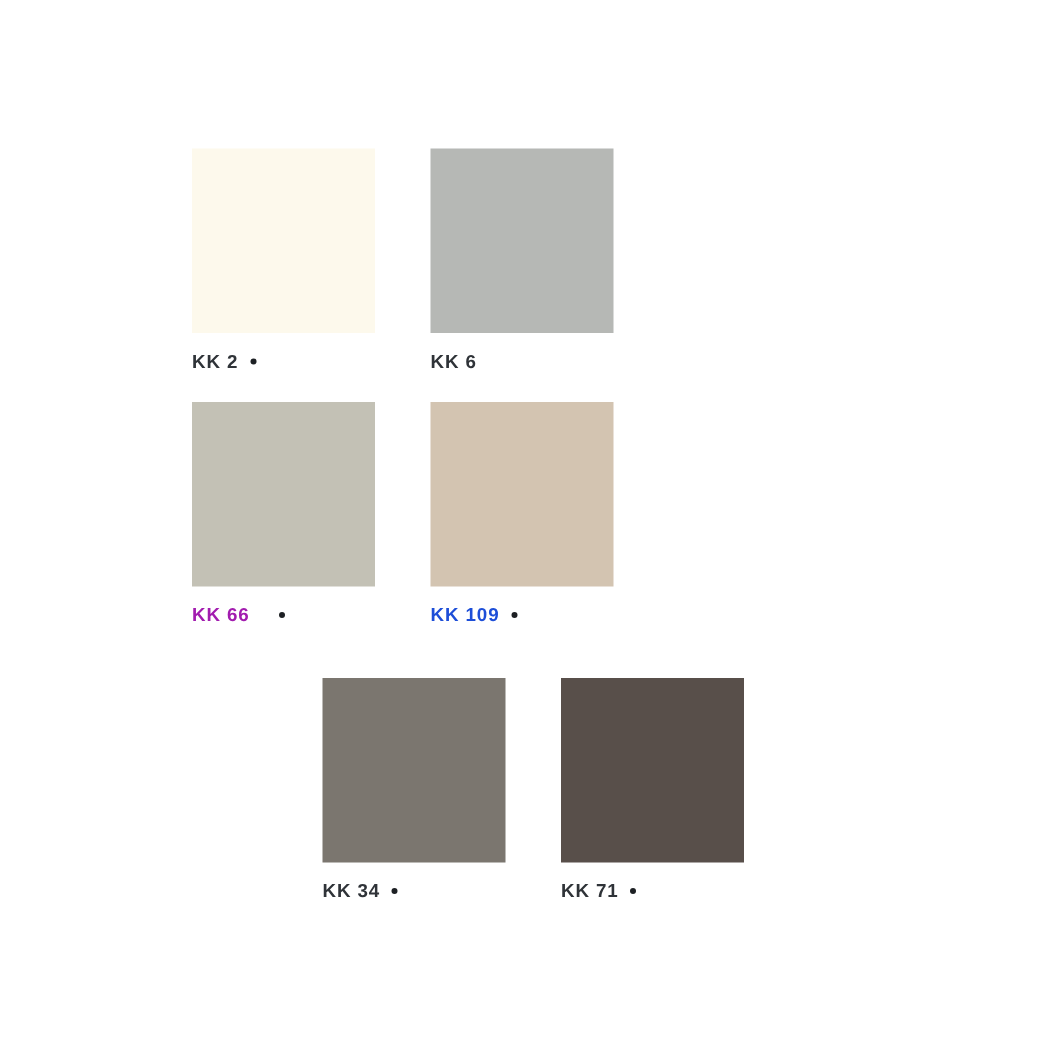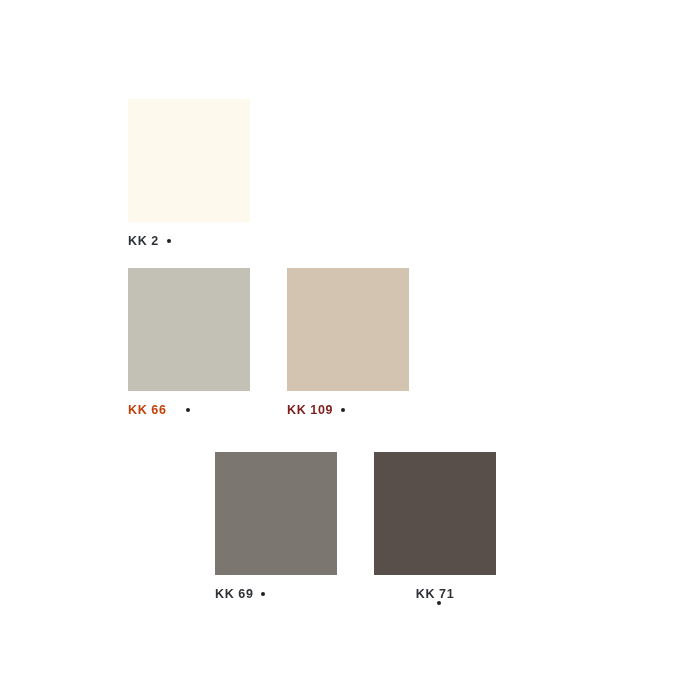"KK 6" div.swatch-cell { html: none -> <div> <span></span> <div> <span>KK 6</span> </div> </div> }
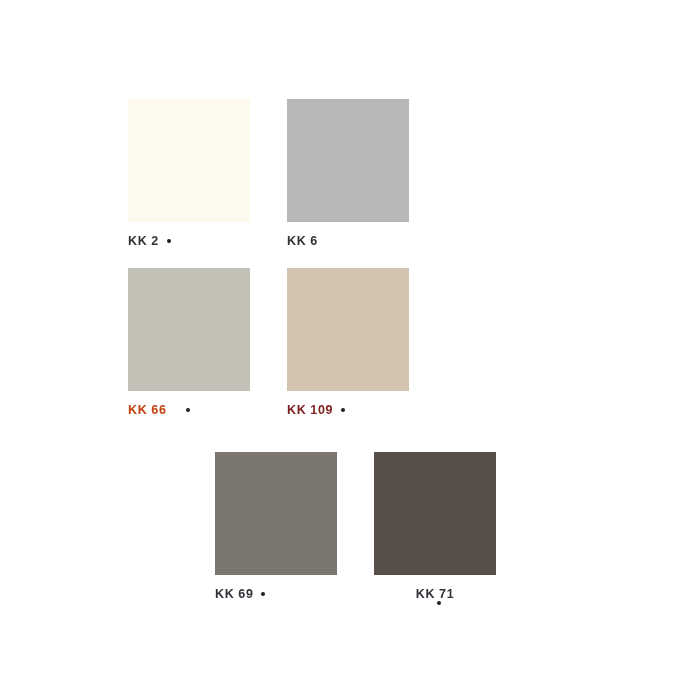"KK 66" div.swatch-label { color: #c2410c -> #a21caf }
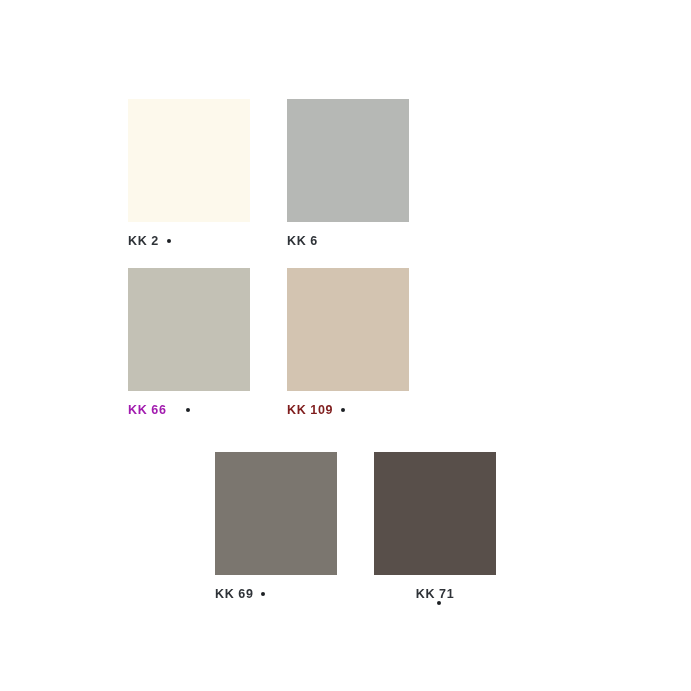"KK 109" div.swatch-label { color: #7f1d1d -> #1d4ed8 }
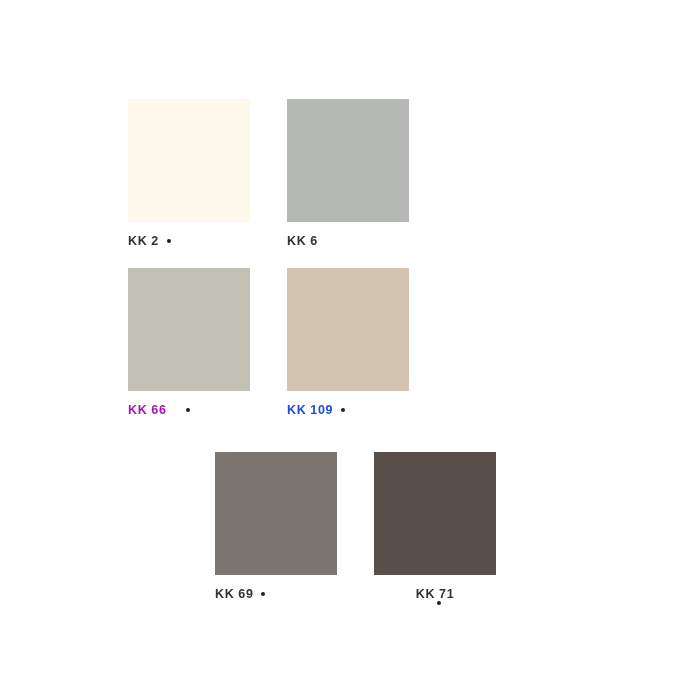"KK 69" span.label-text { text: 69 -> 34 }
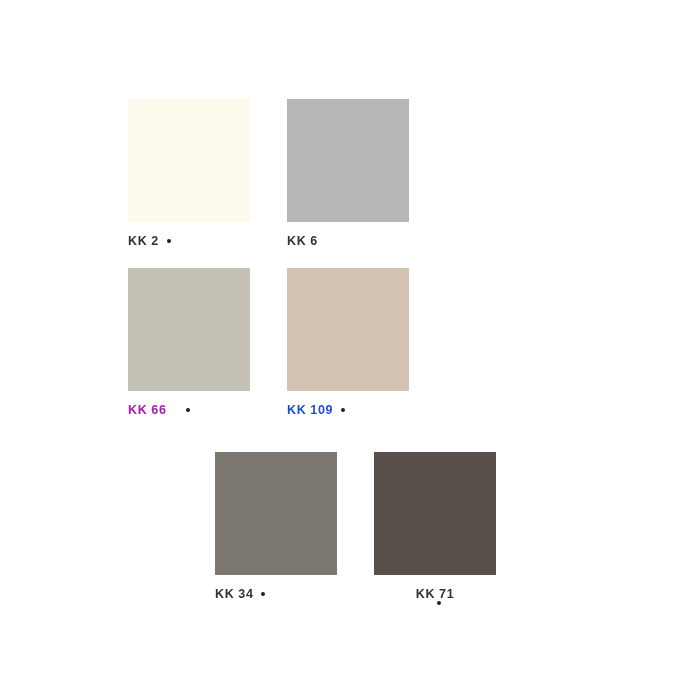"KK 71" div.swatch-label { flex-direction: column -> none }
